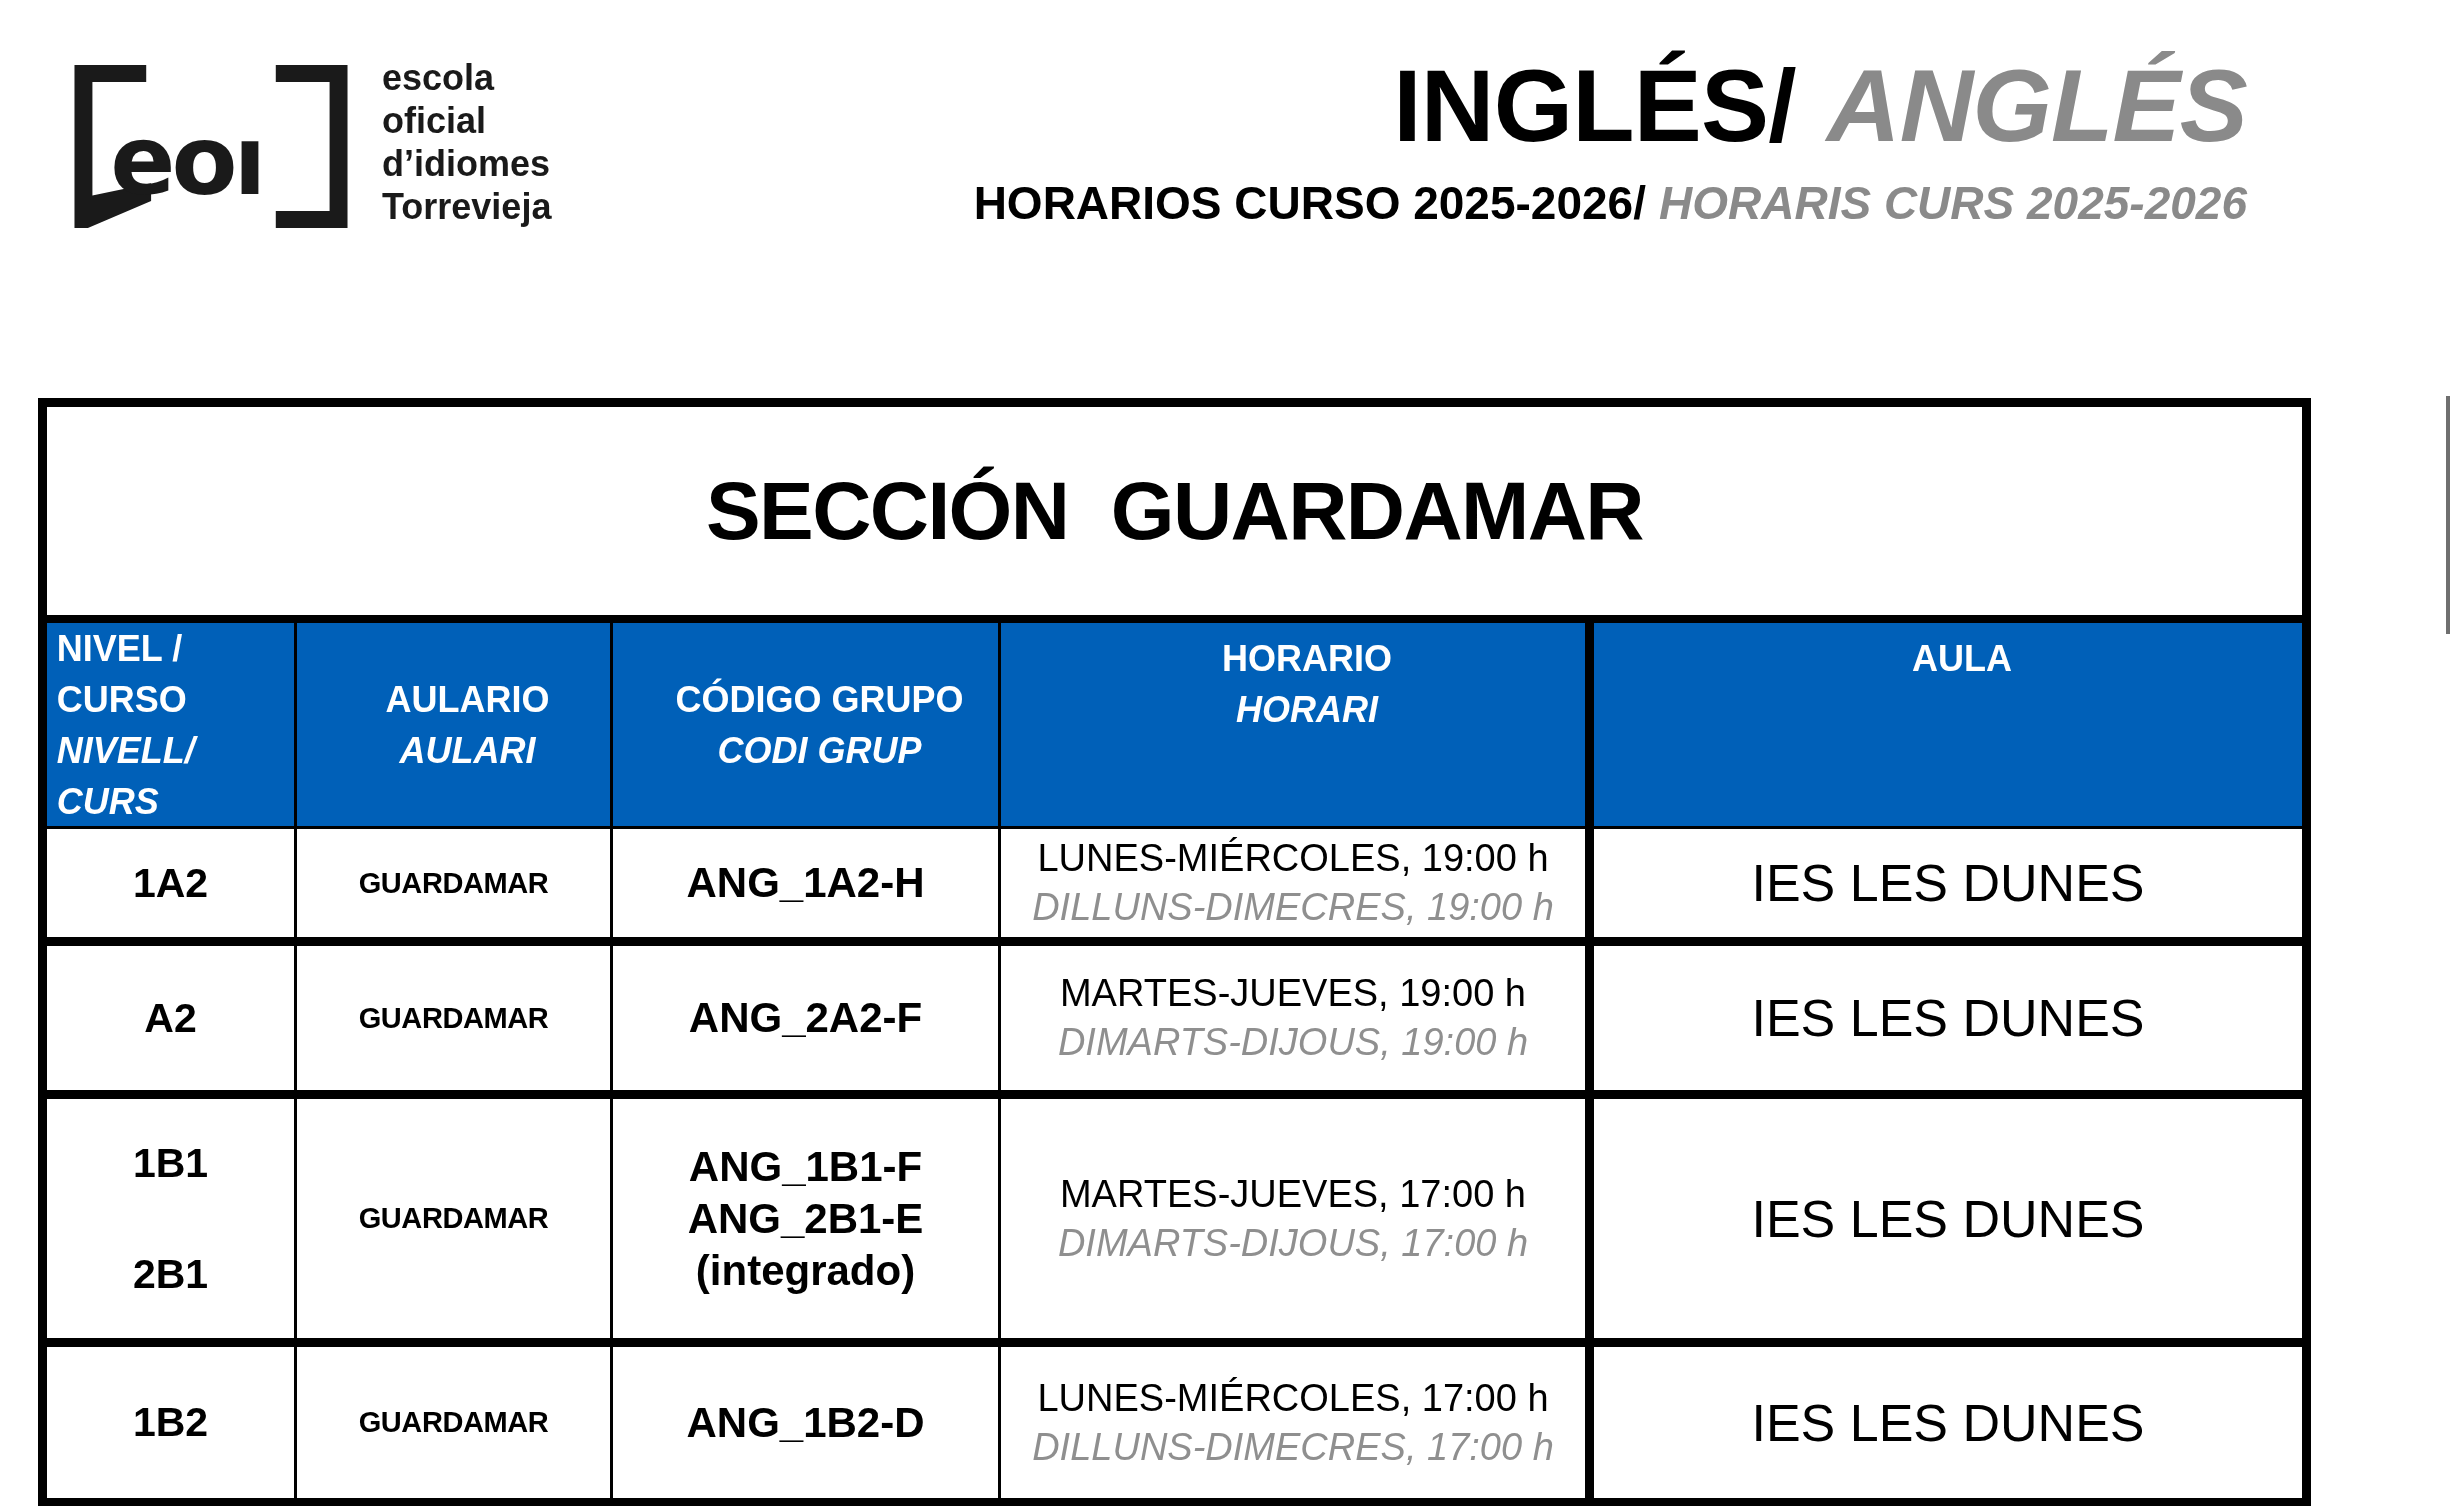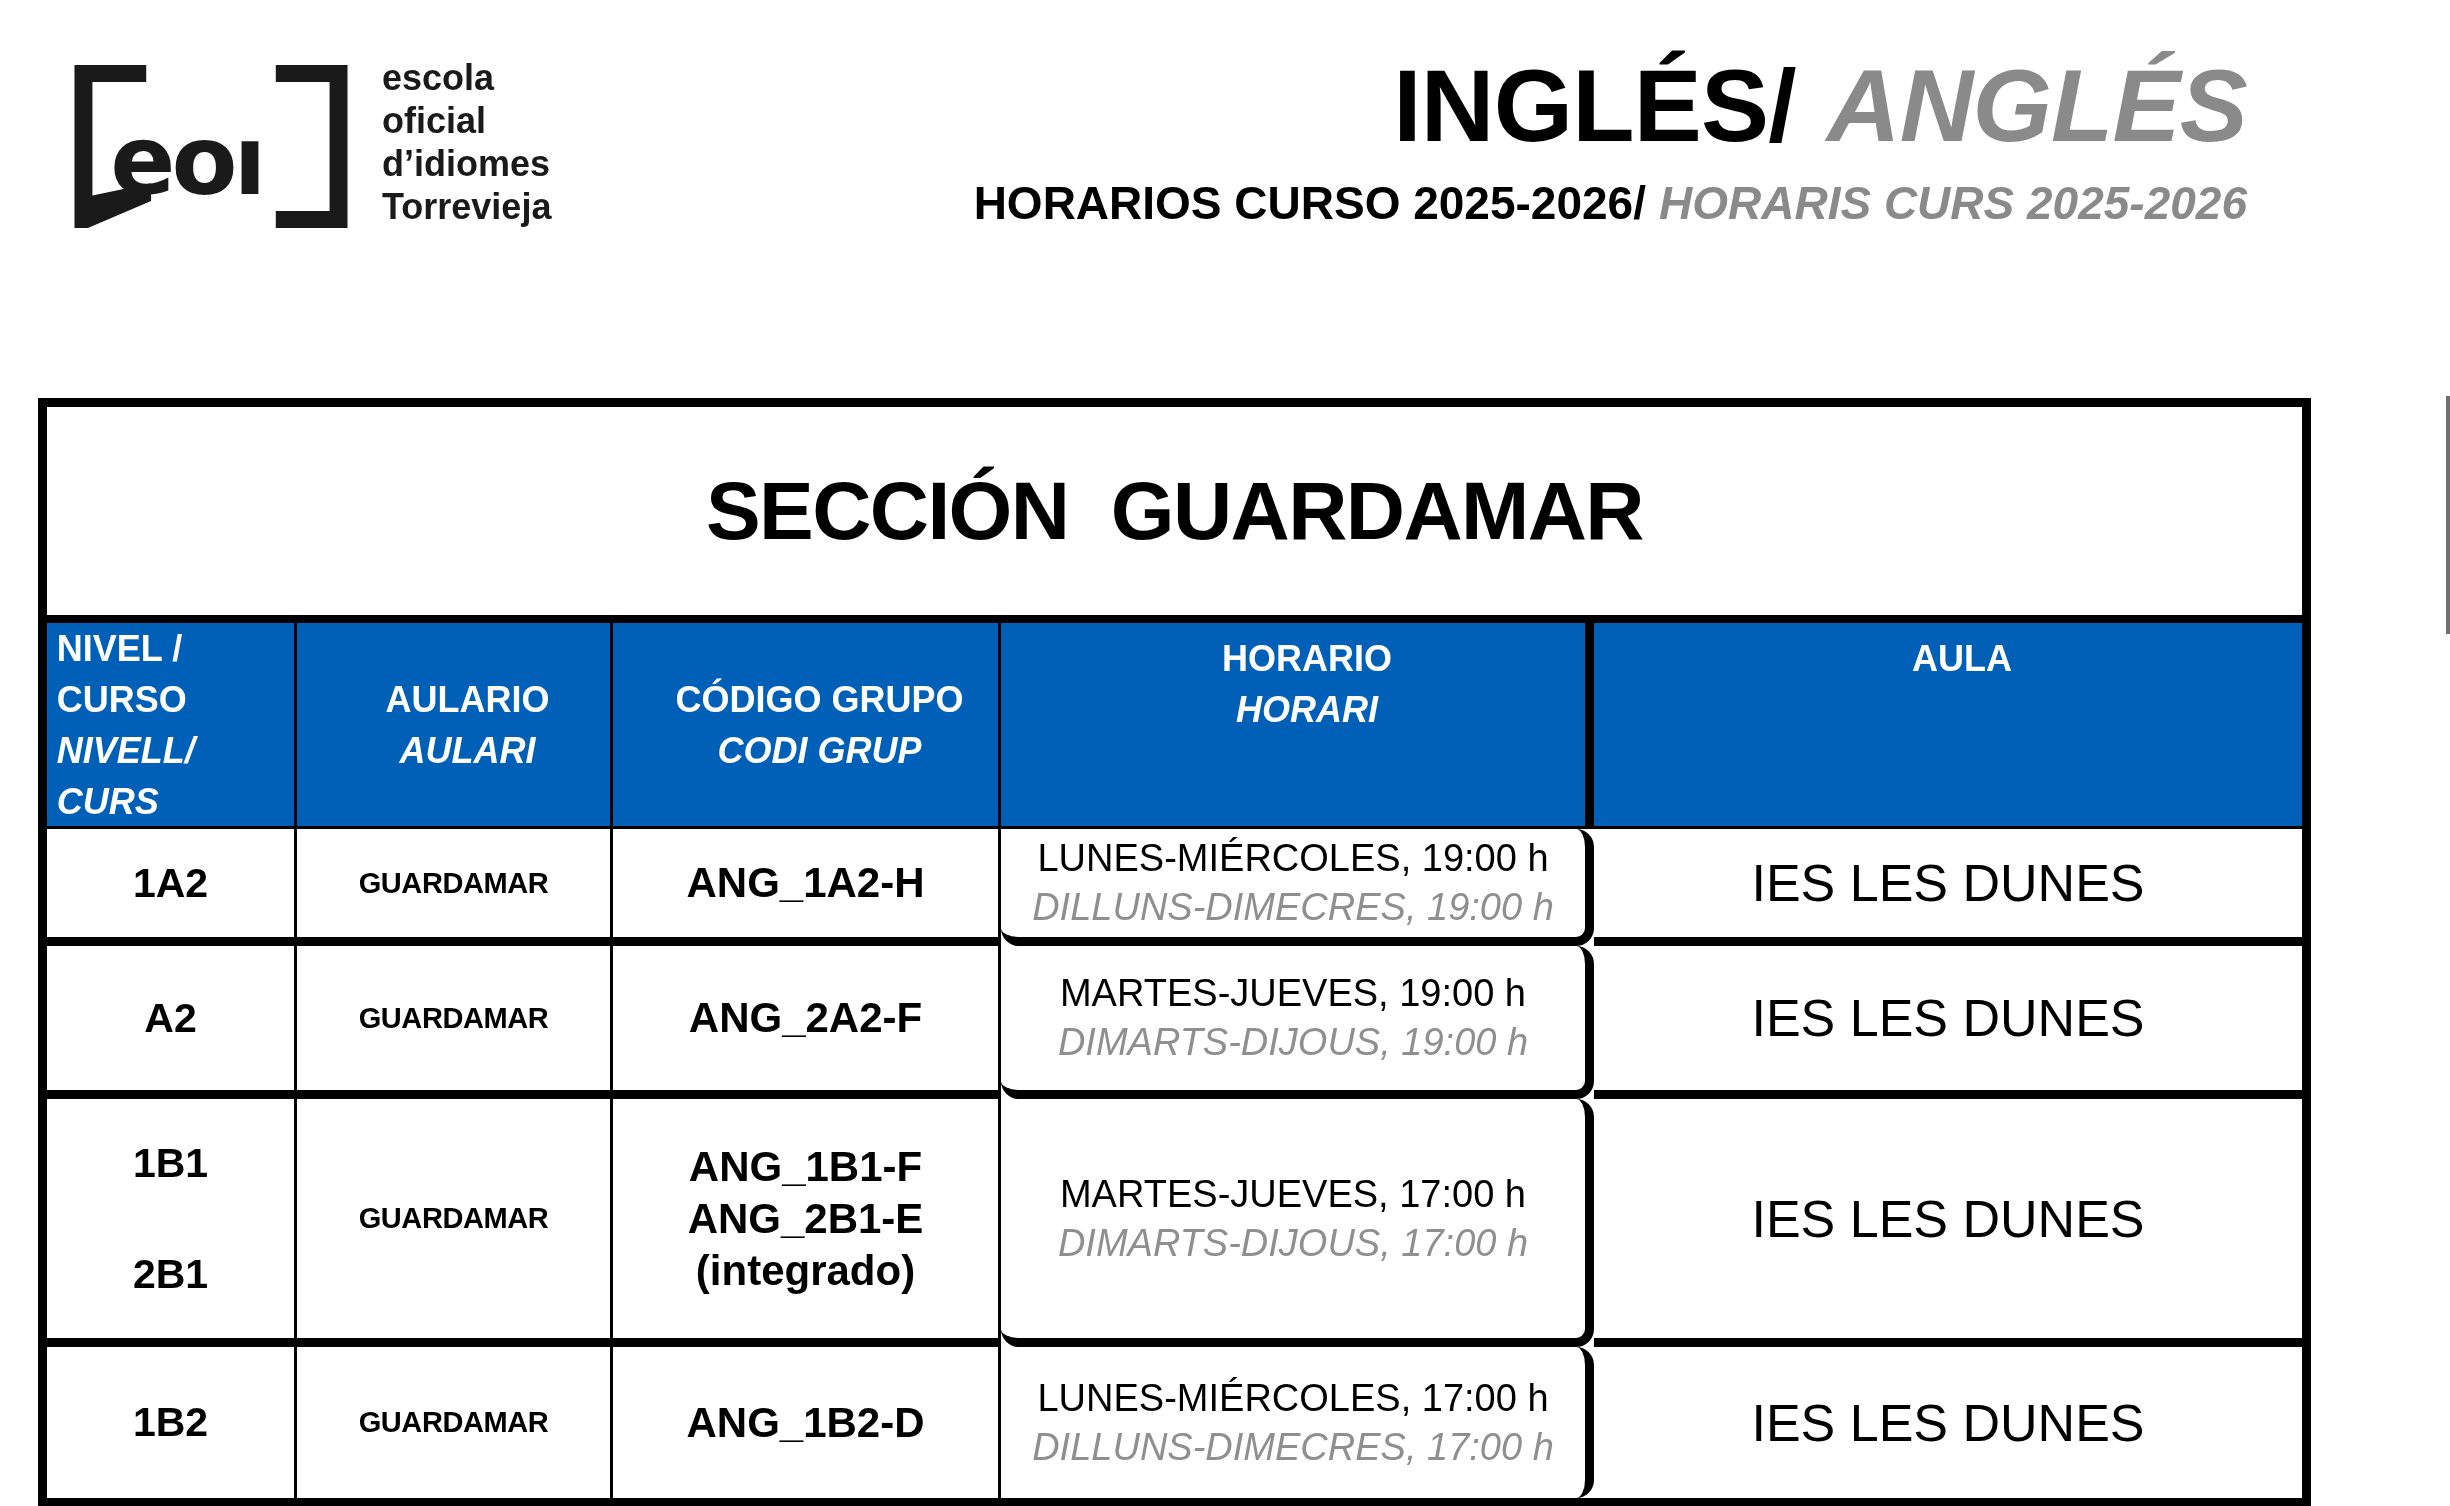"LUNES-MIÉRCOLES, 19:00 h" .horario-cell { border-radius: 18px -> none }
